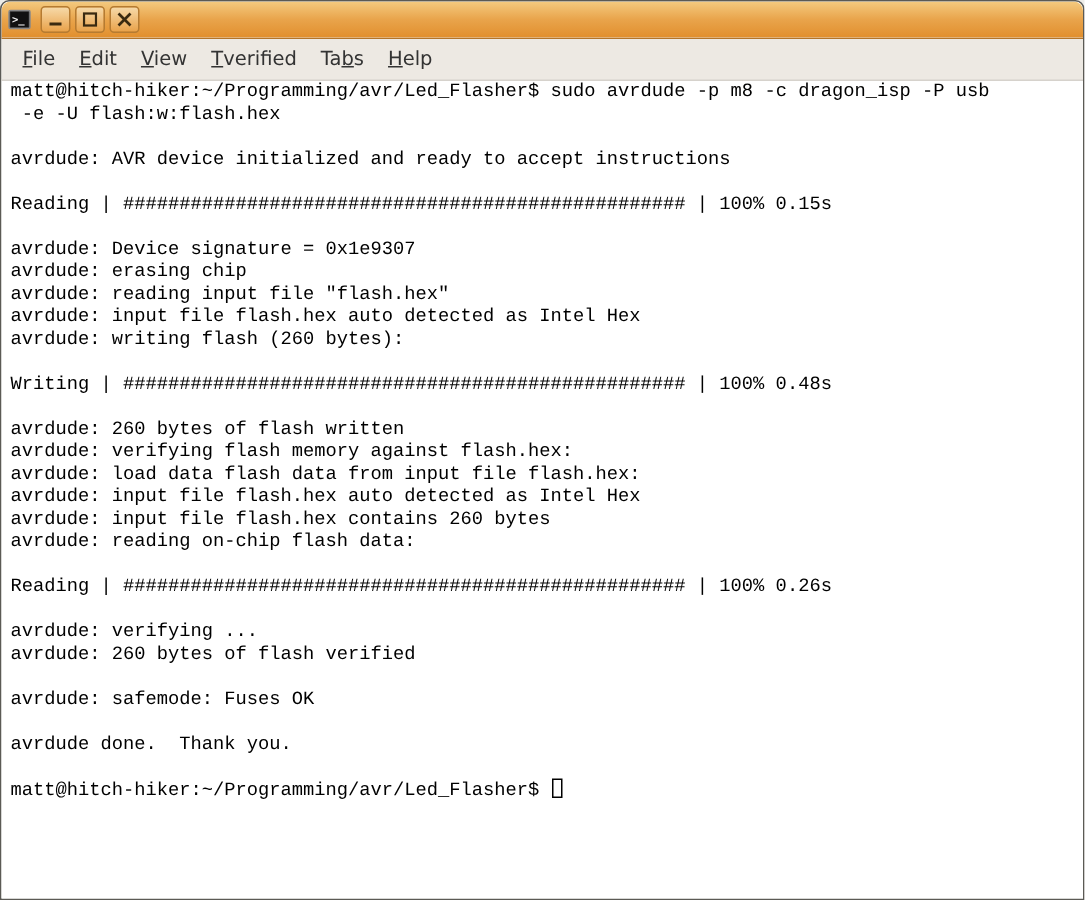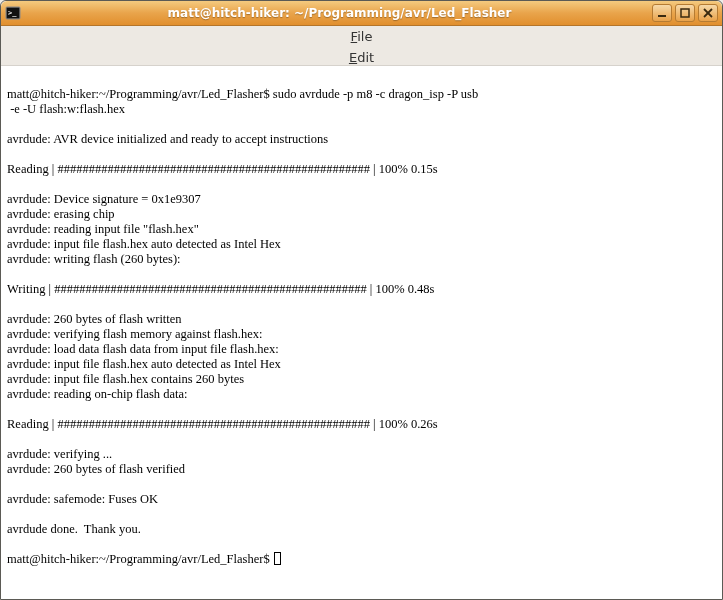"matt@hitch-hiker:" span.title-text { html: <span>matt@hitch-hiker: ~/Programming/avr/Led_Flasher</span> -> none }
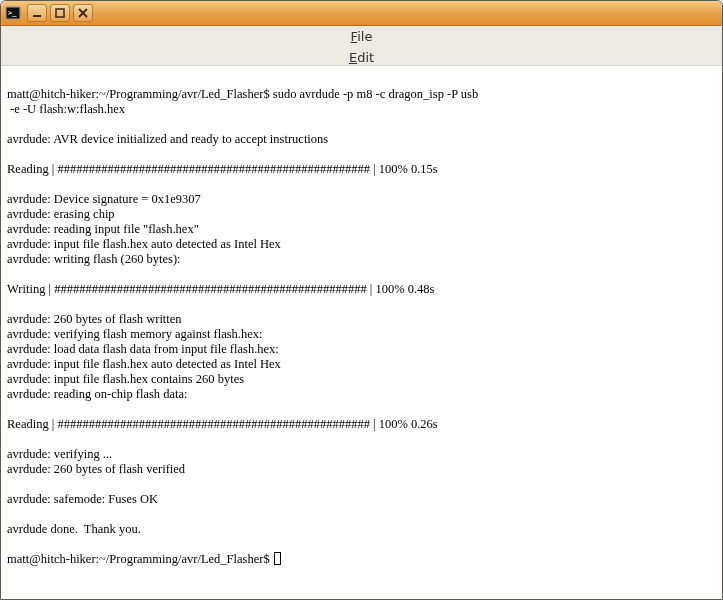"File" .menubar { flex-direction: column -> none; height: 40px -> 28px }
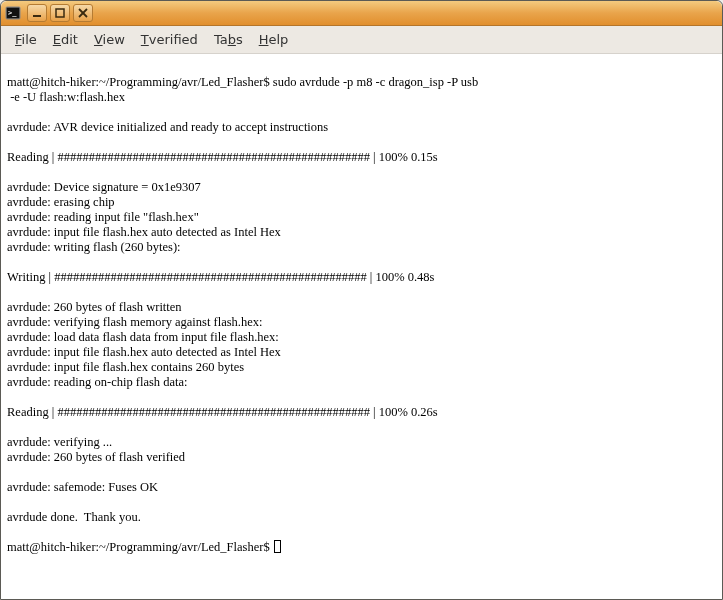"matt@hitch-hiker:~/Programming/avr/Led_F" .terminal { font-family: Liberation Serif, serif -> Liberation Mono, monospace; padding: 21px 6px 2px 6px -> 0 6px 2px 6px }
